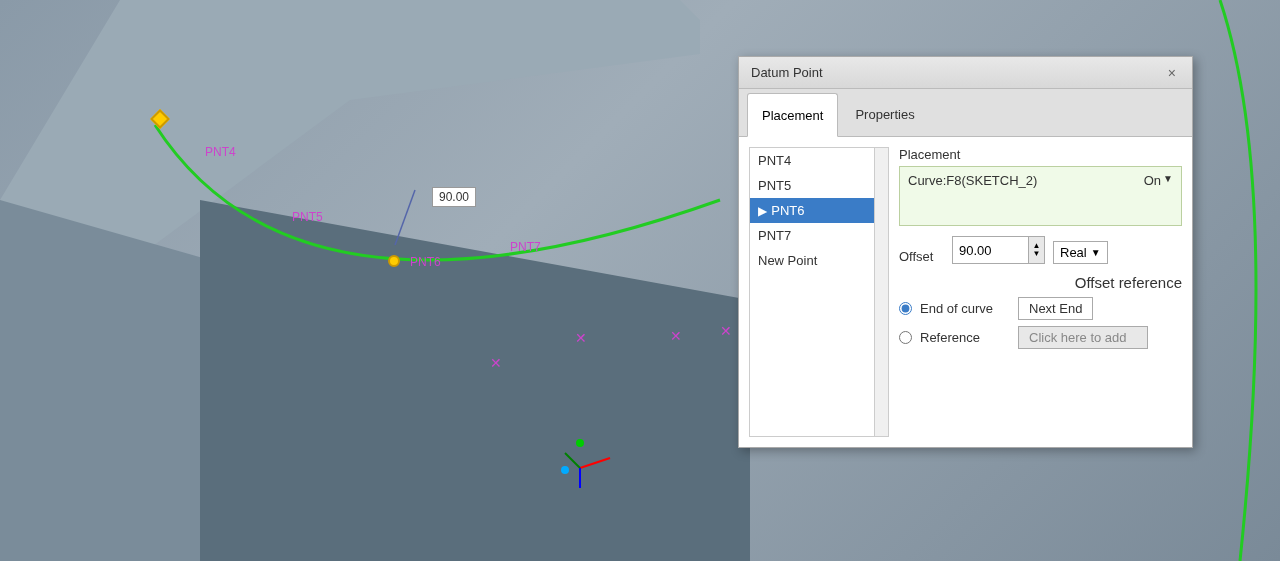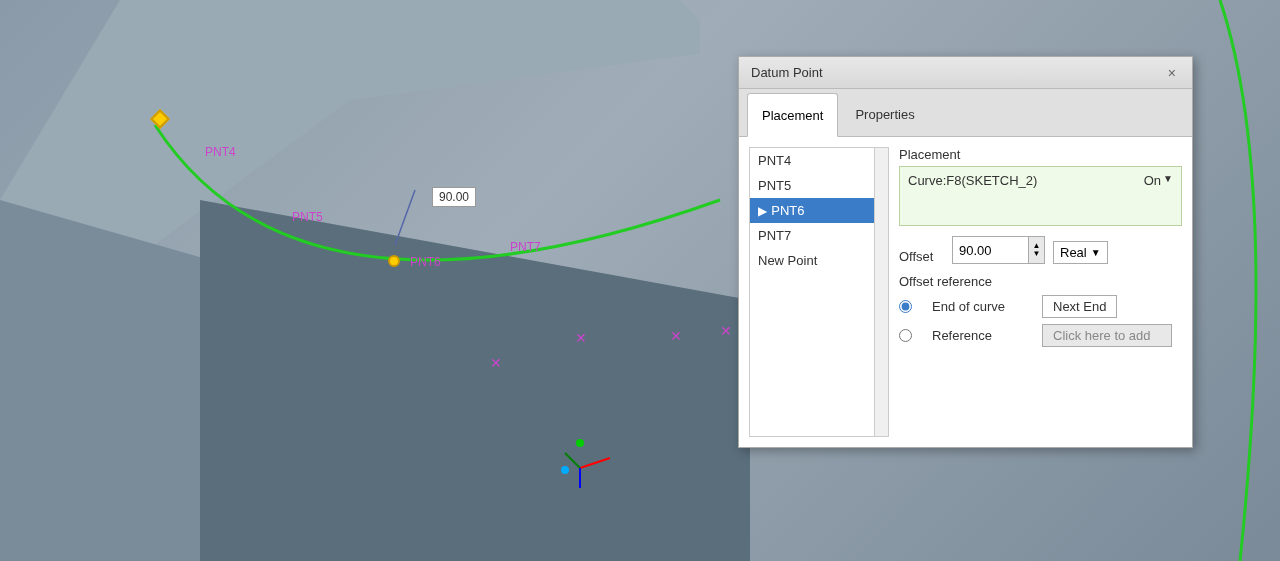"Offset reference" .offset-ref-label { font-size: 13px -> 15px; text-align: none -> right }
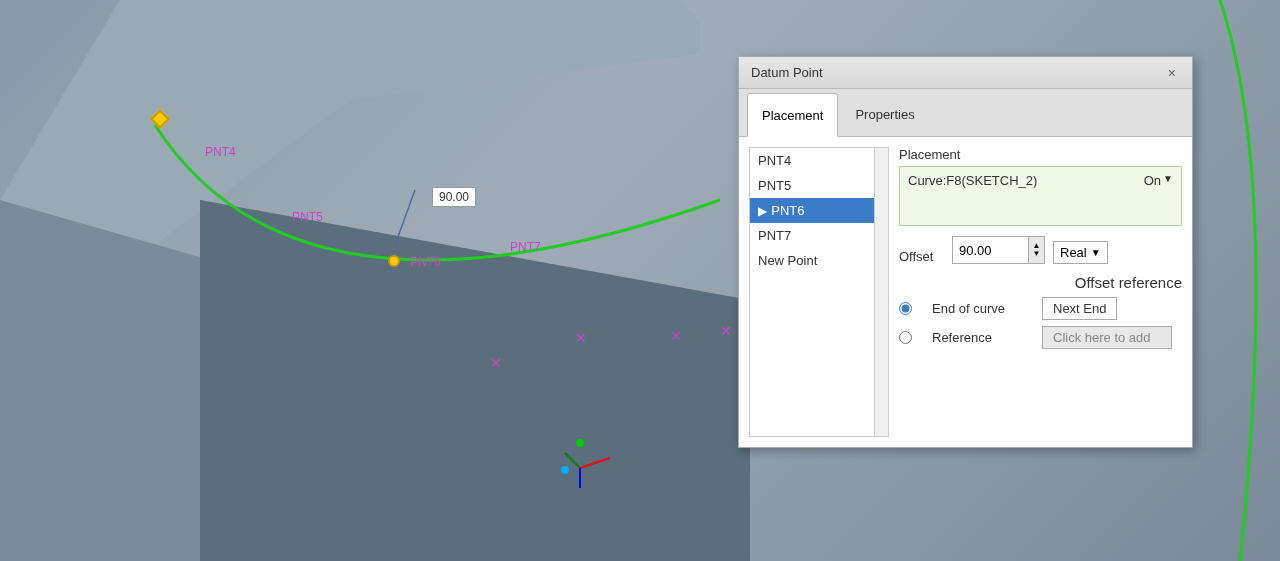"End of curve" .radio-row { gap: 20px -> 8px }
